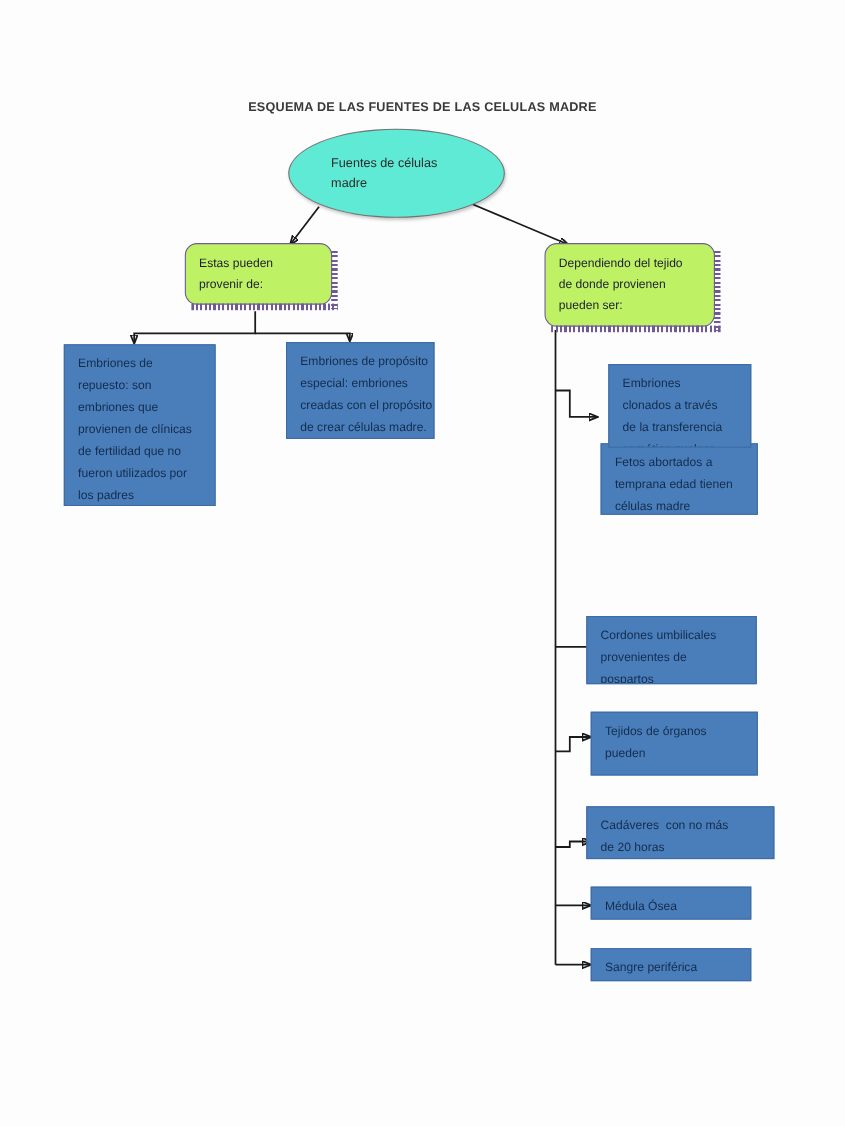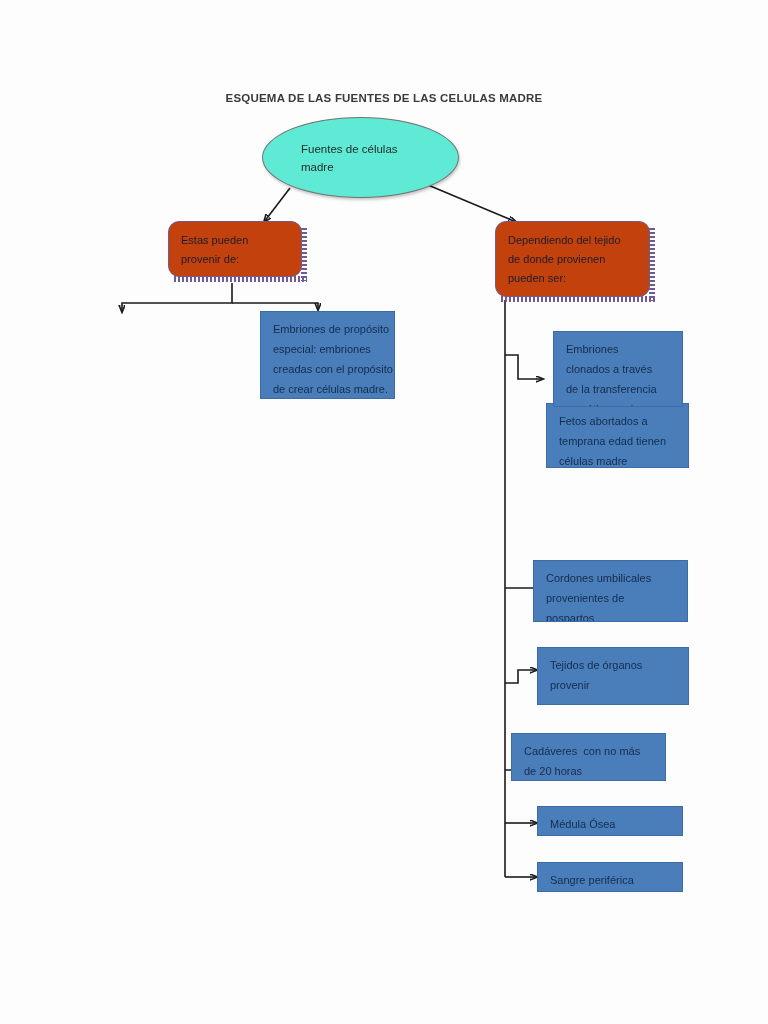"Estas pueden" .pbox { background: #c2410c -> #bef264 }
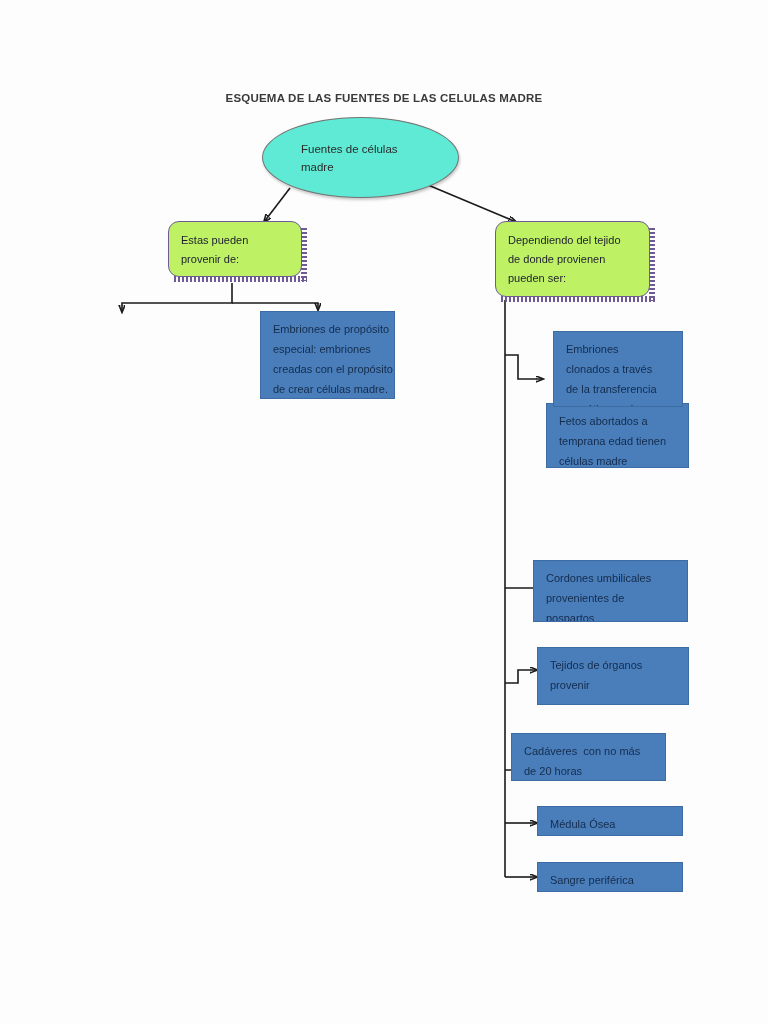"Embriones de" div.bbox { html: none -> <div> <span>Embriones de</span> <span>repuesto: son</span> <span>embriones que</span> <span>provienen de clínicas</span> <span>de fertilidad que no</span> <span>fueron utilizados por</span> <span>los padres</span> </div> }
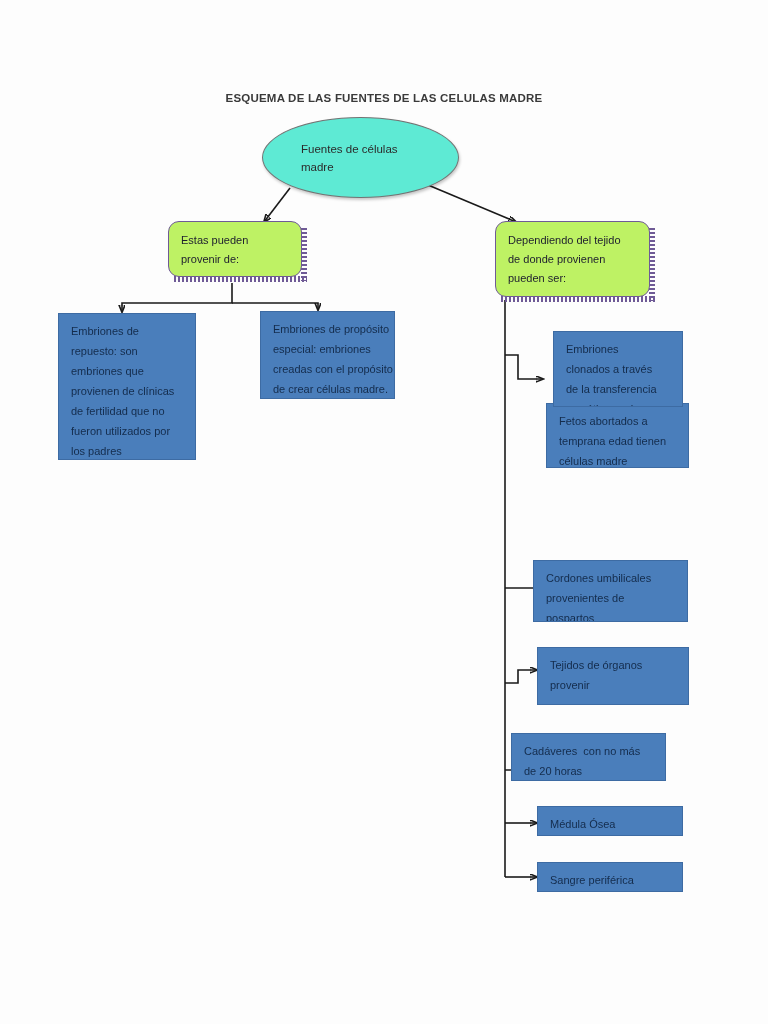"provenir" span.ln { text: provenir -> pueden }
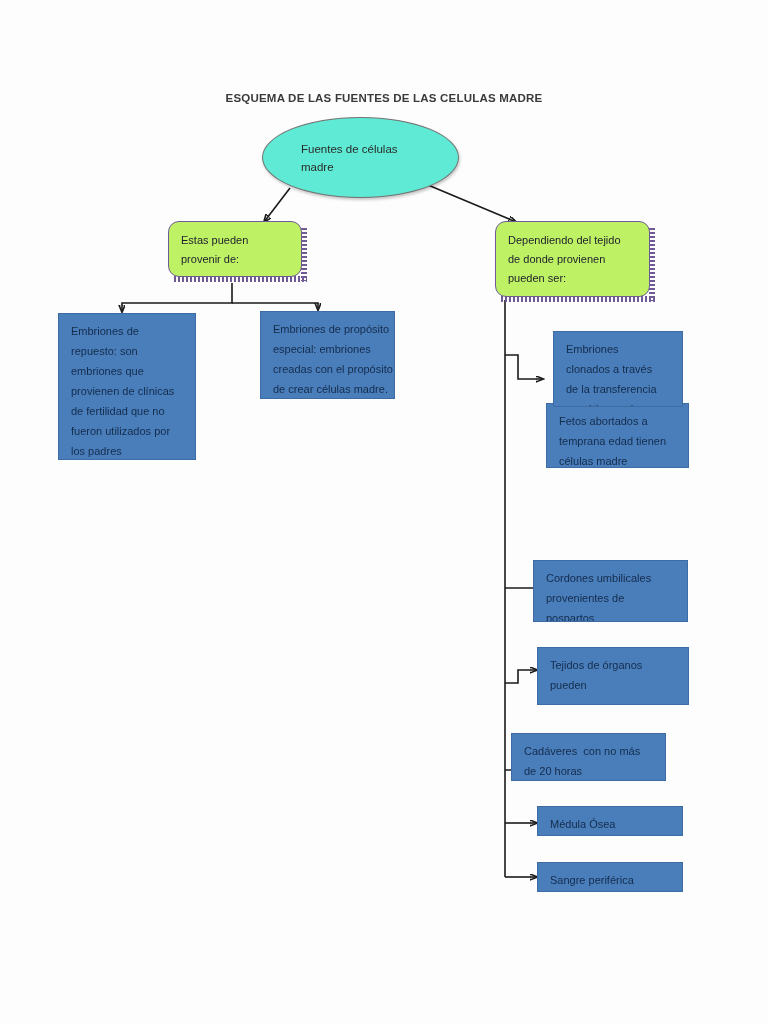"Cadáveres con no más" div.bbox { left: 511px -> 533px; width: 155px -> 171px }
